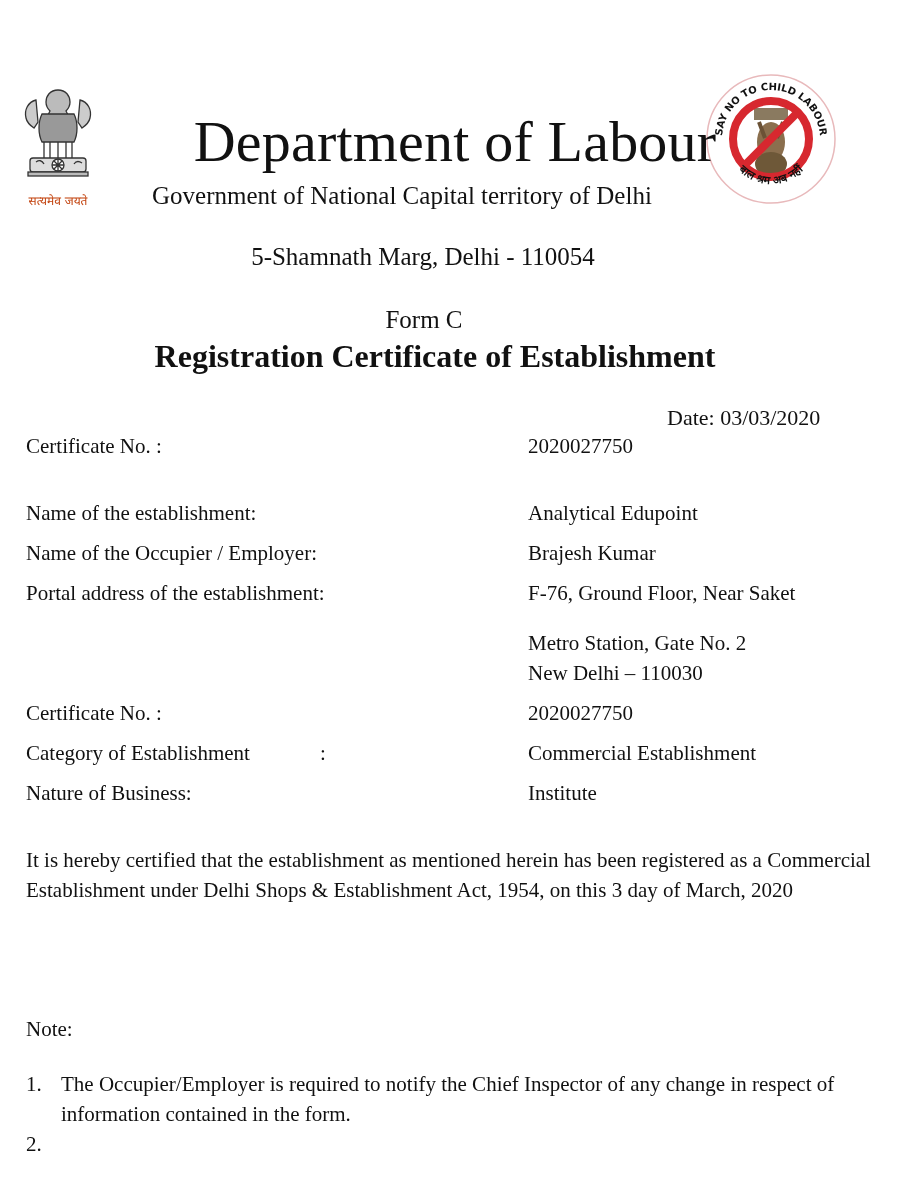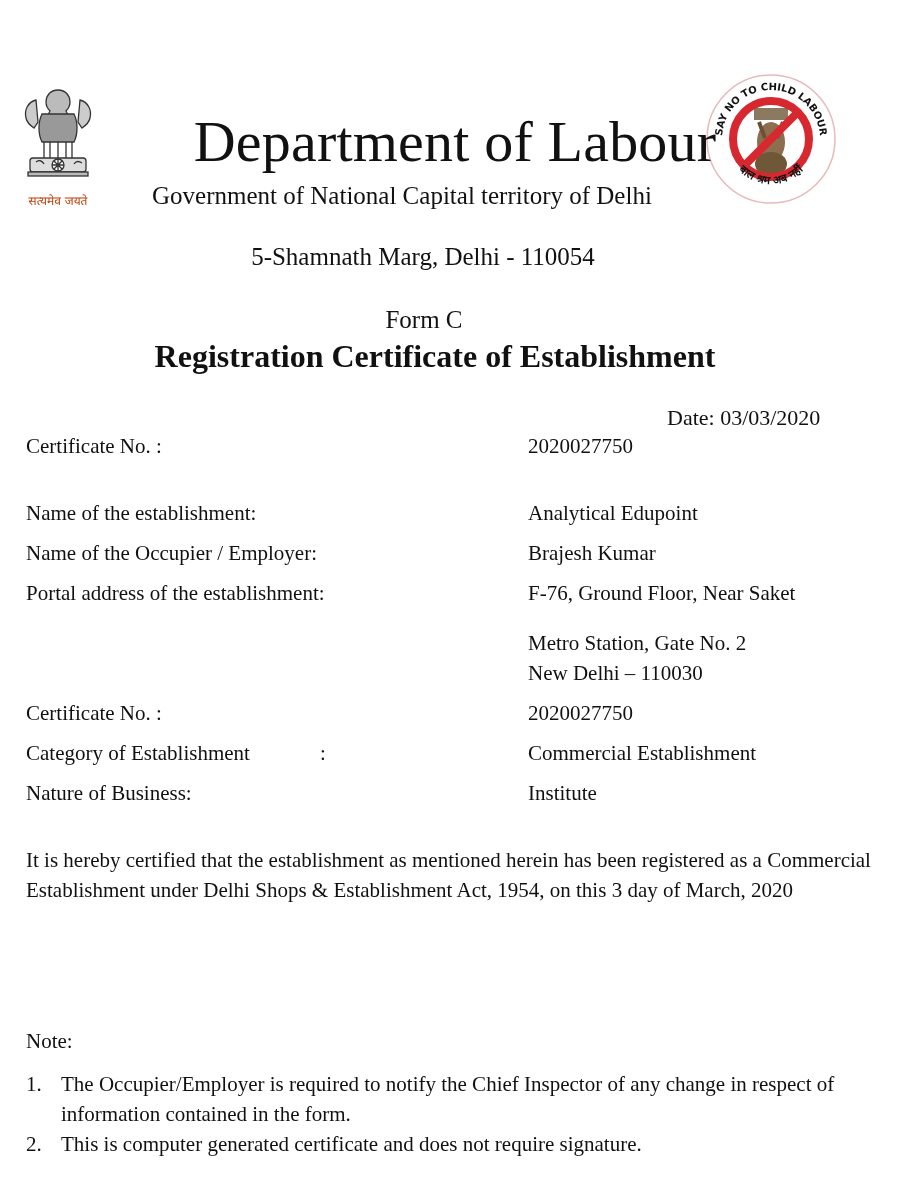"Note:" .note { margin-top: 12px -> none }
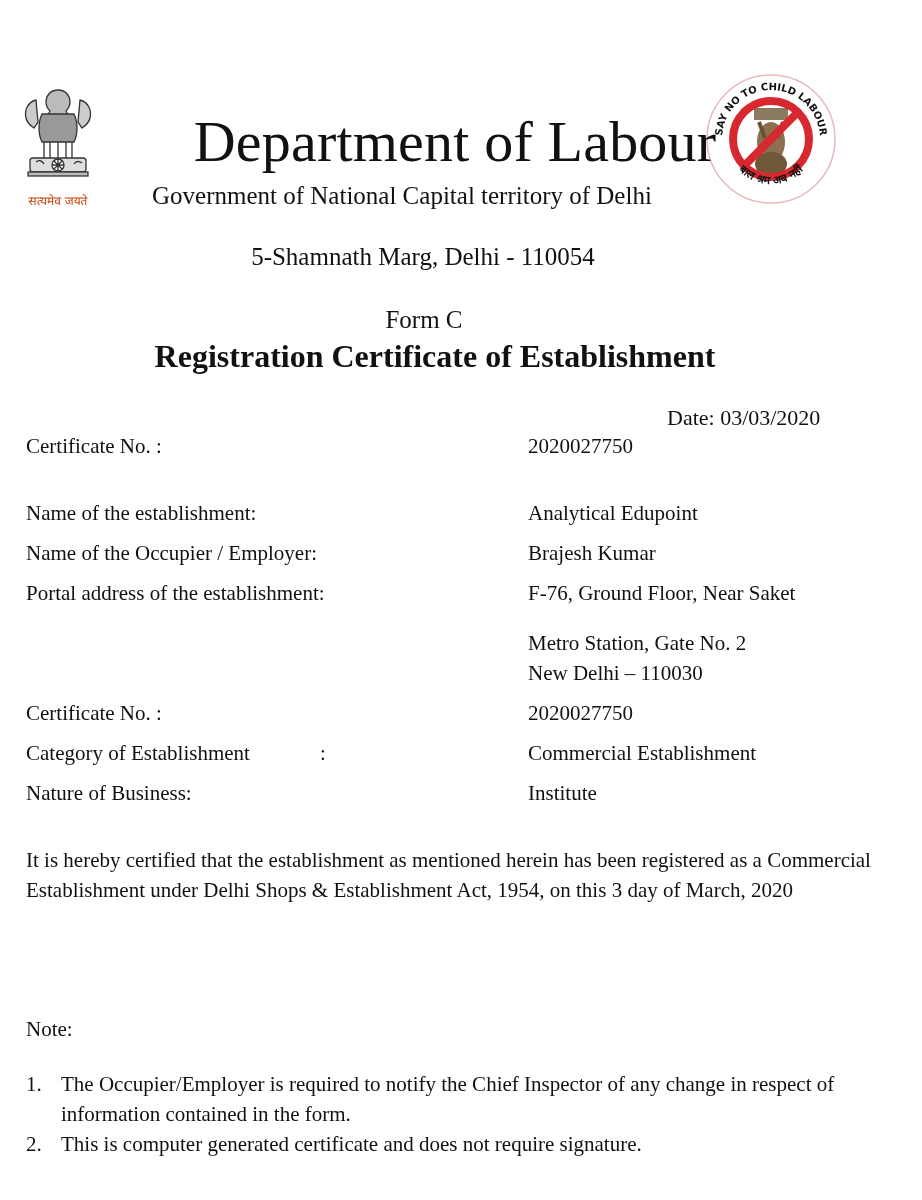"This is computer generated certificate" span { html: <span>This is computer generated certificate and does not require signature.</span> -> none }
